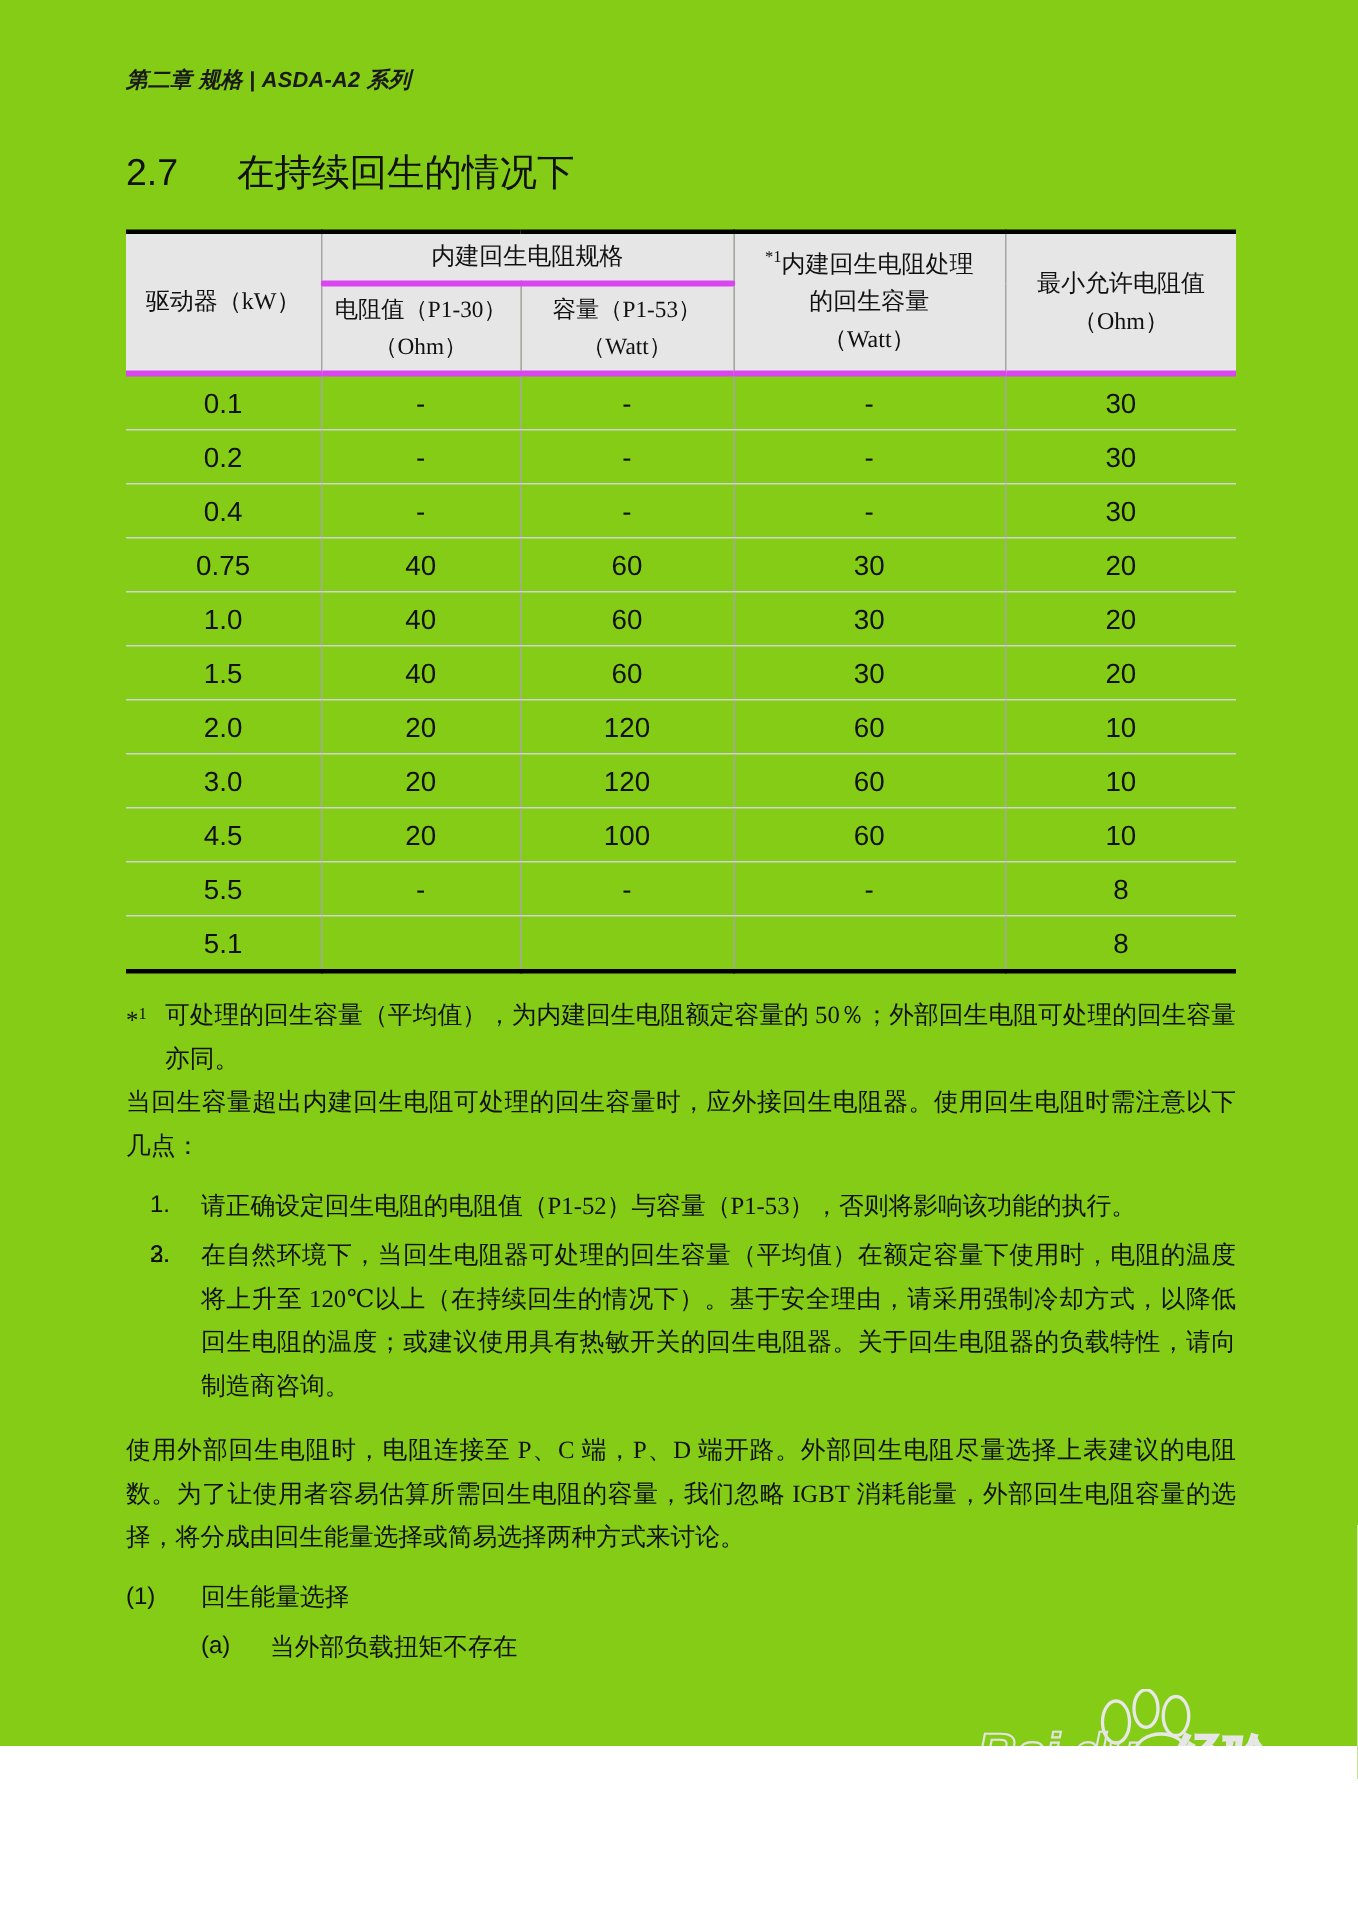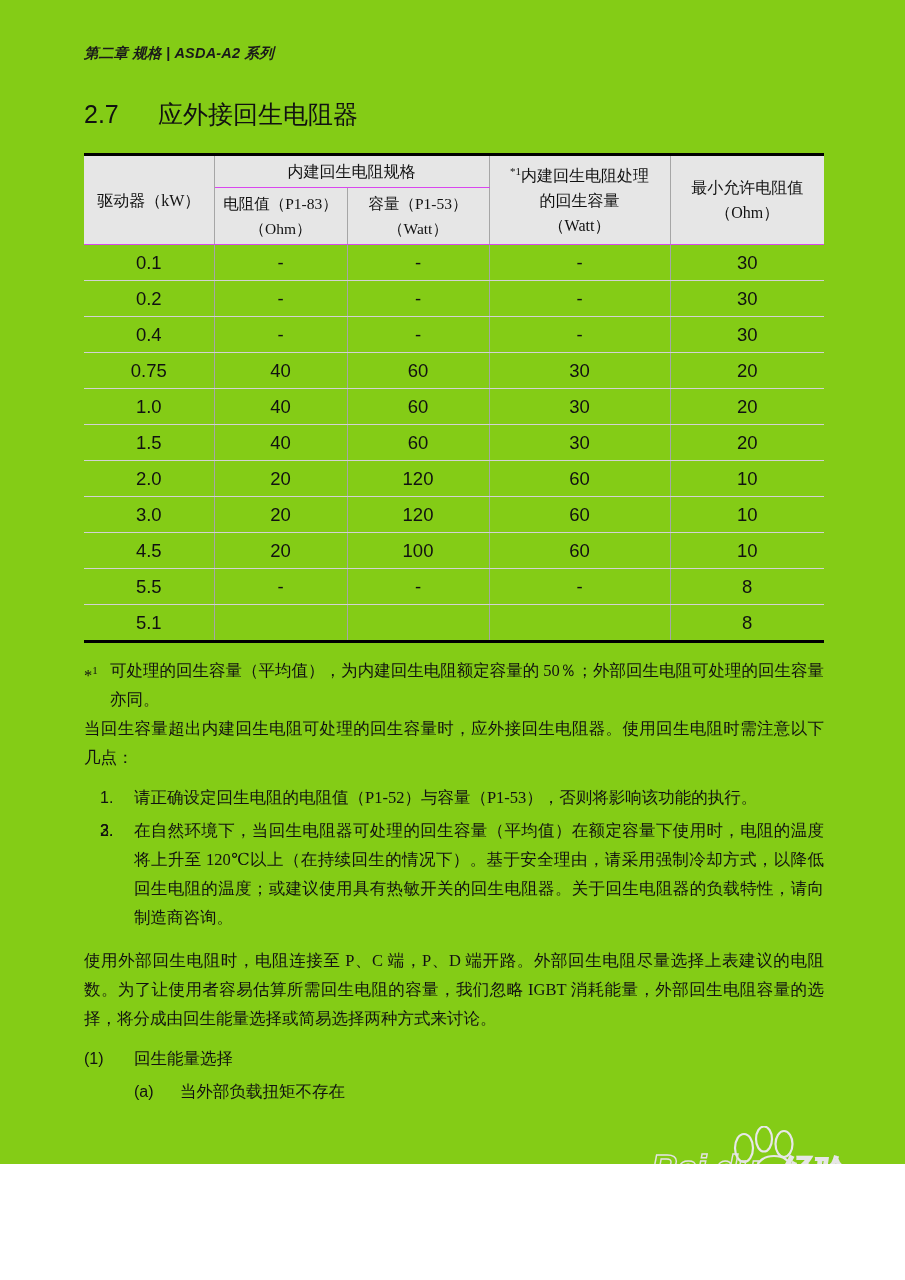"应外接回生电阻器" span { text: 应外接回生电阻器 -> 在持续回生的情况下 }
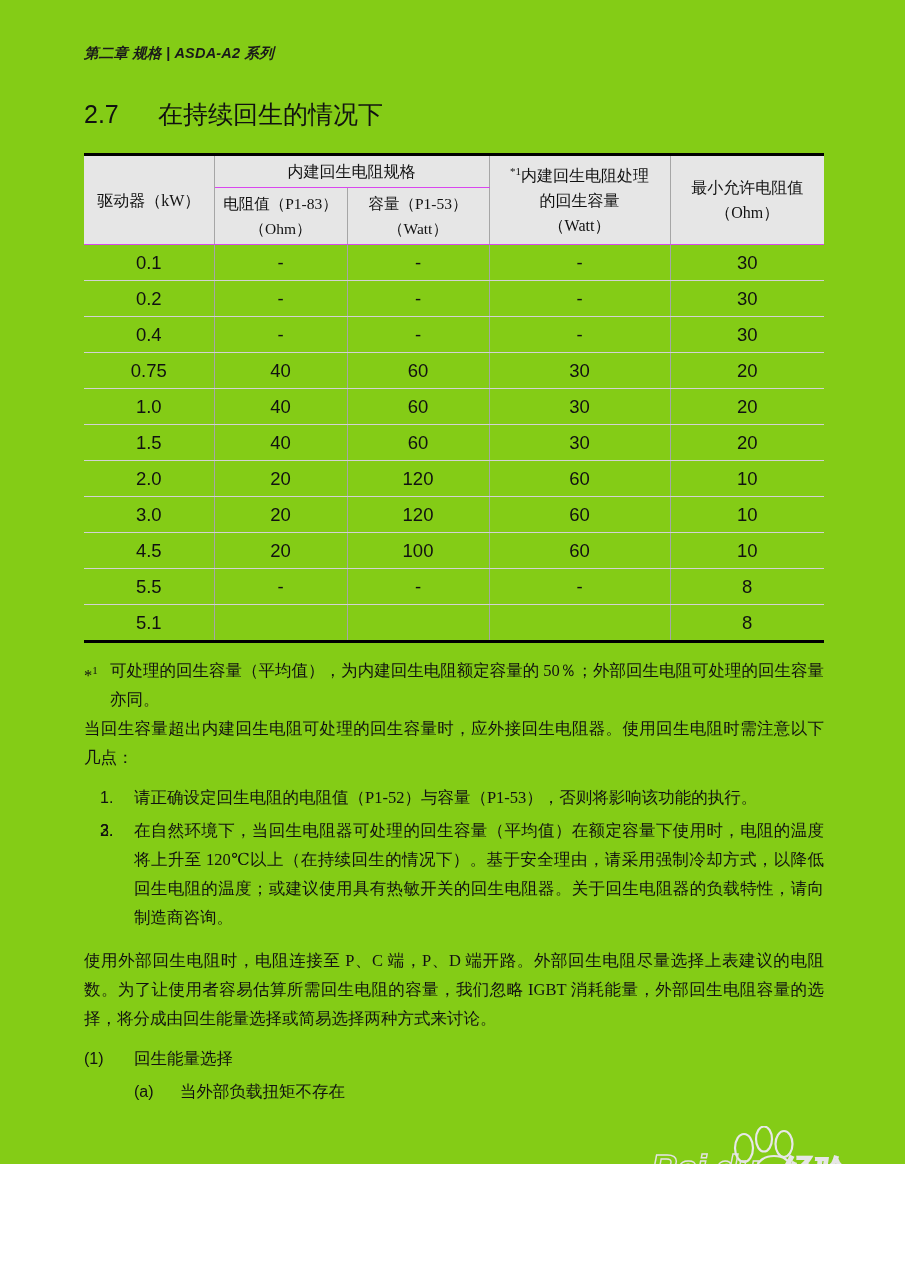"内建回生电阻规格" .spec-table th { border-bottom: 1px solid #d946ef -> 4px solid #d946ef }
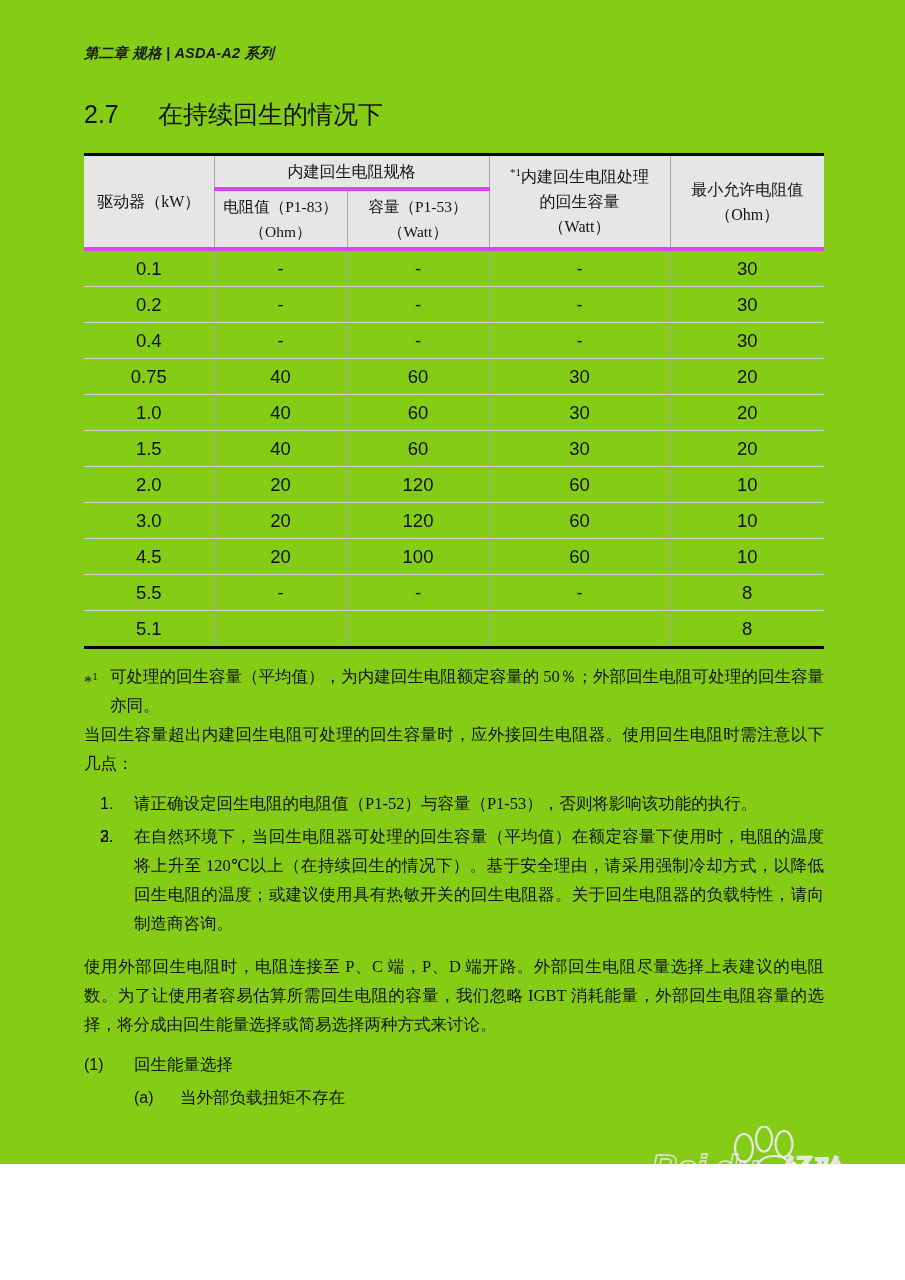"电阻值（P1-83）" span.hdr-sub { text: P1-83 -> P1-30 }
